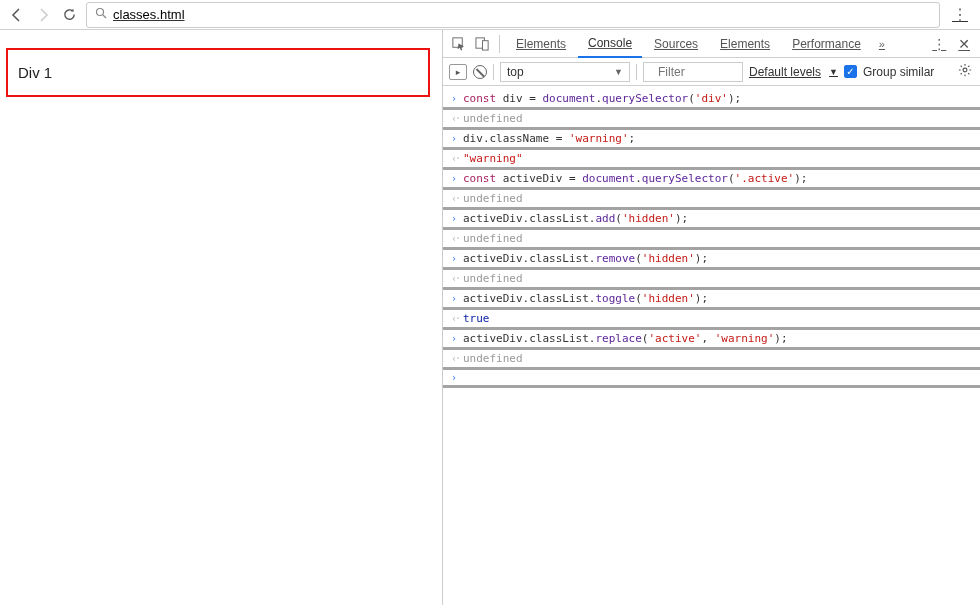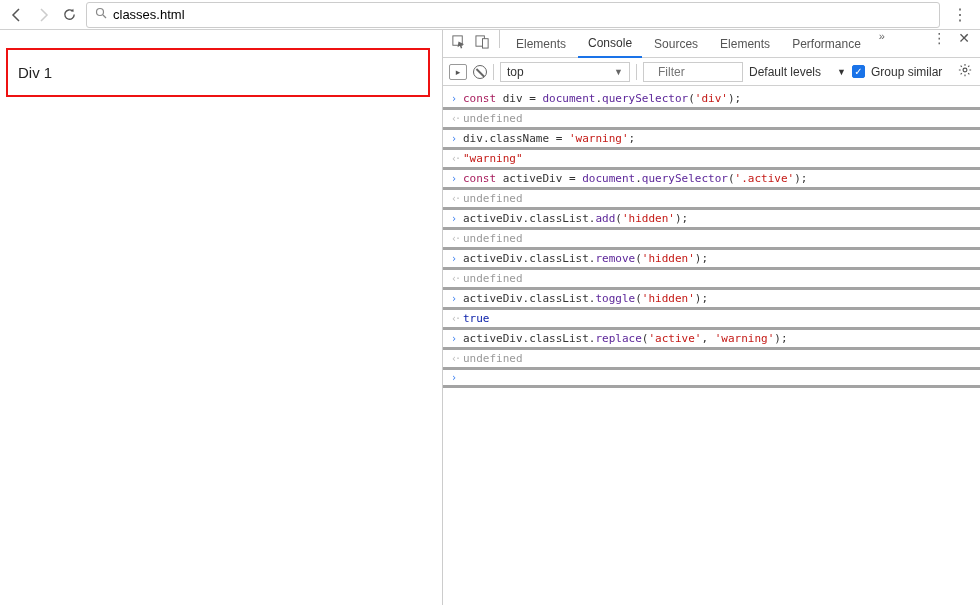"classes.html" .addrbar { text-decoration: none -> underline }
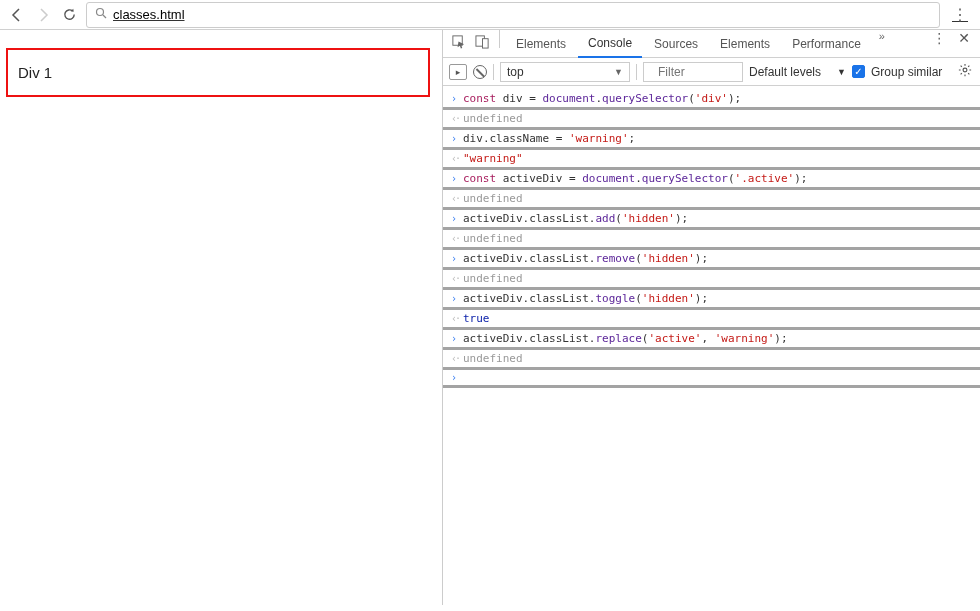"Elements" .dt-tabs { align-items: none -> center; text-decoration: none -> underline }
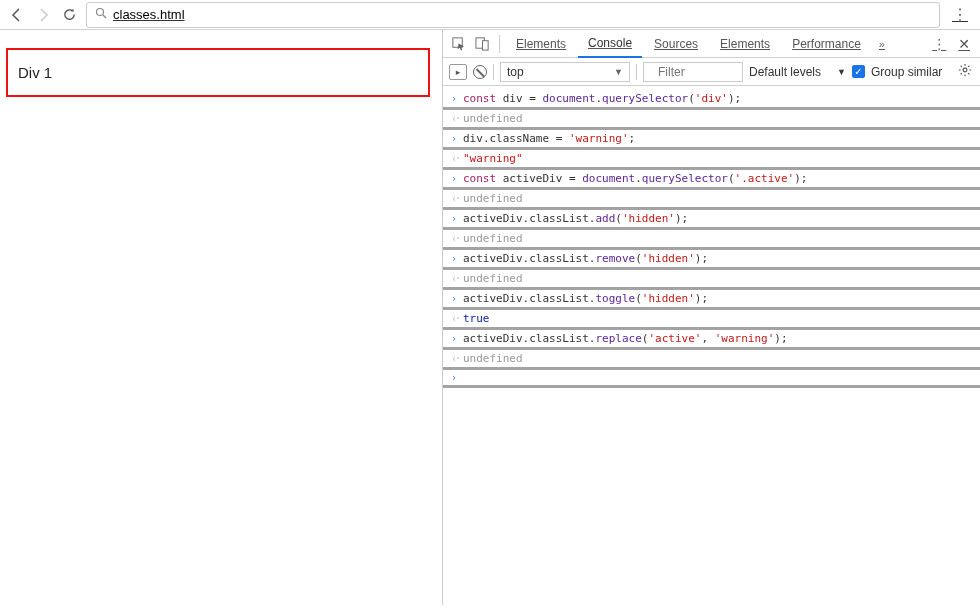"Default levels" .con-toolbar .levels { gap: 16px -> 8px; text-decoration: none -> underline }
